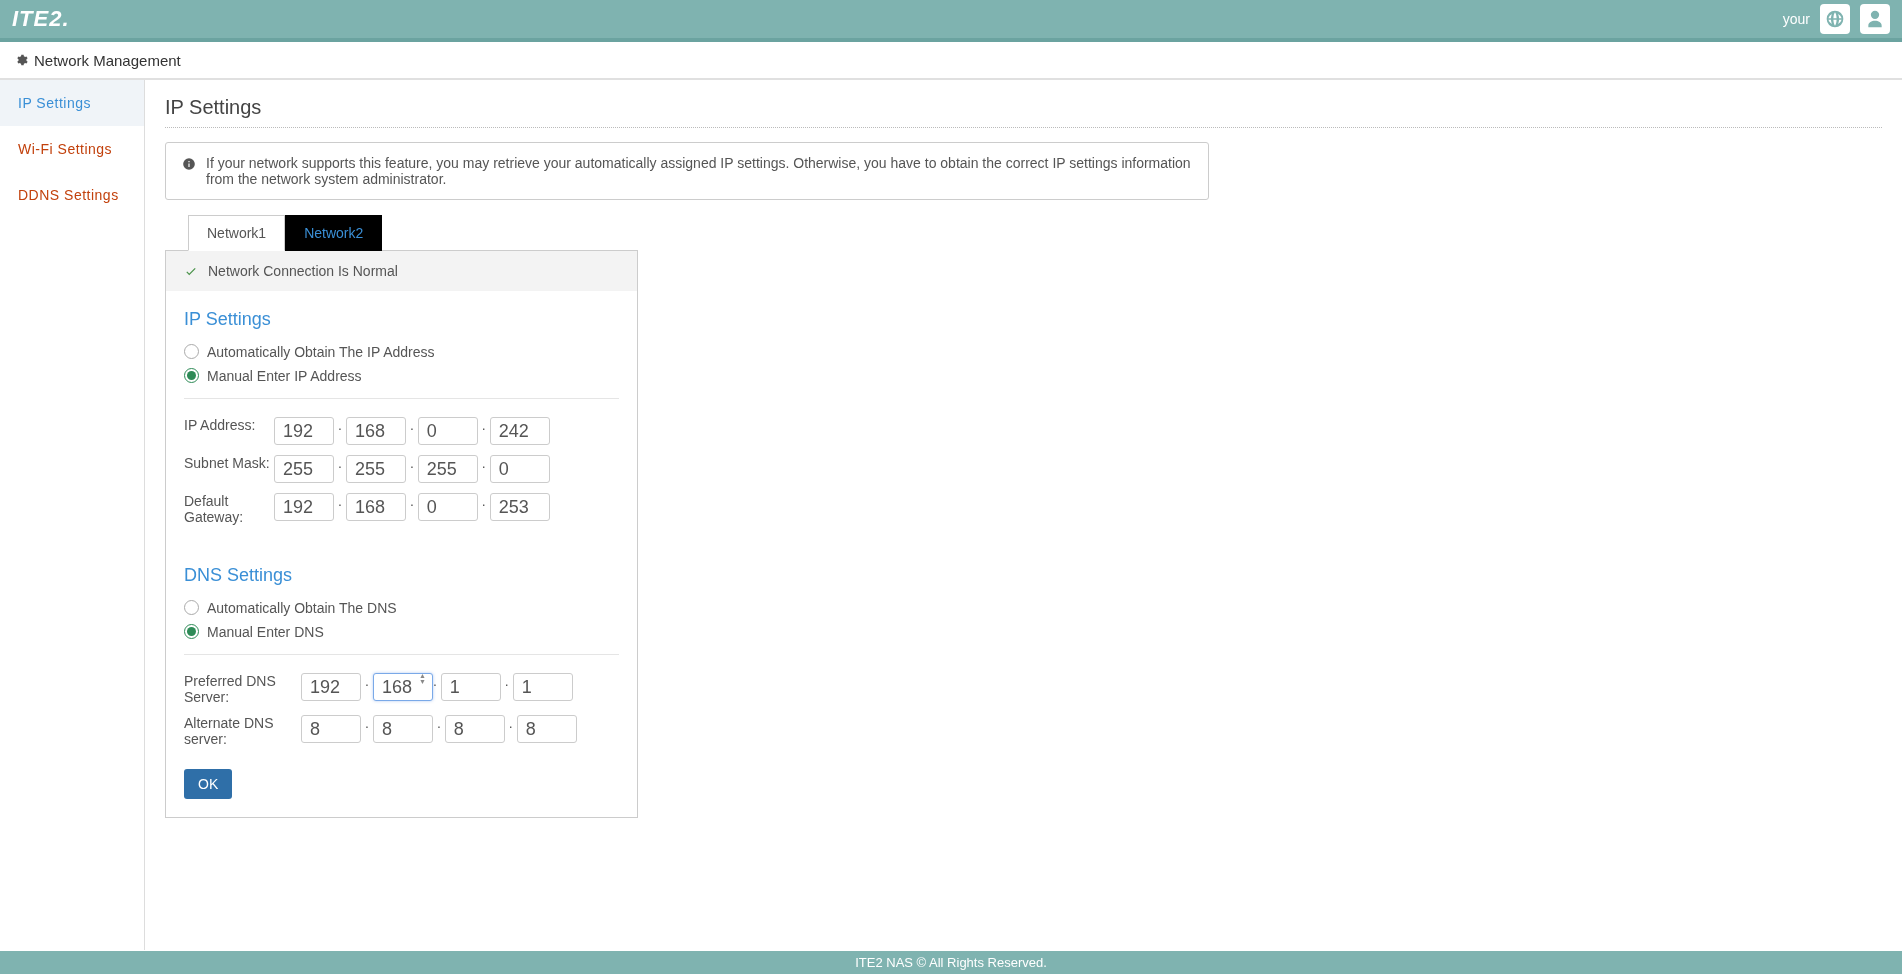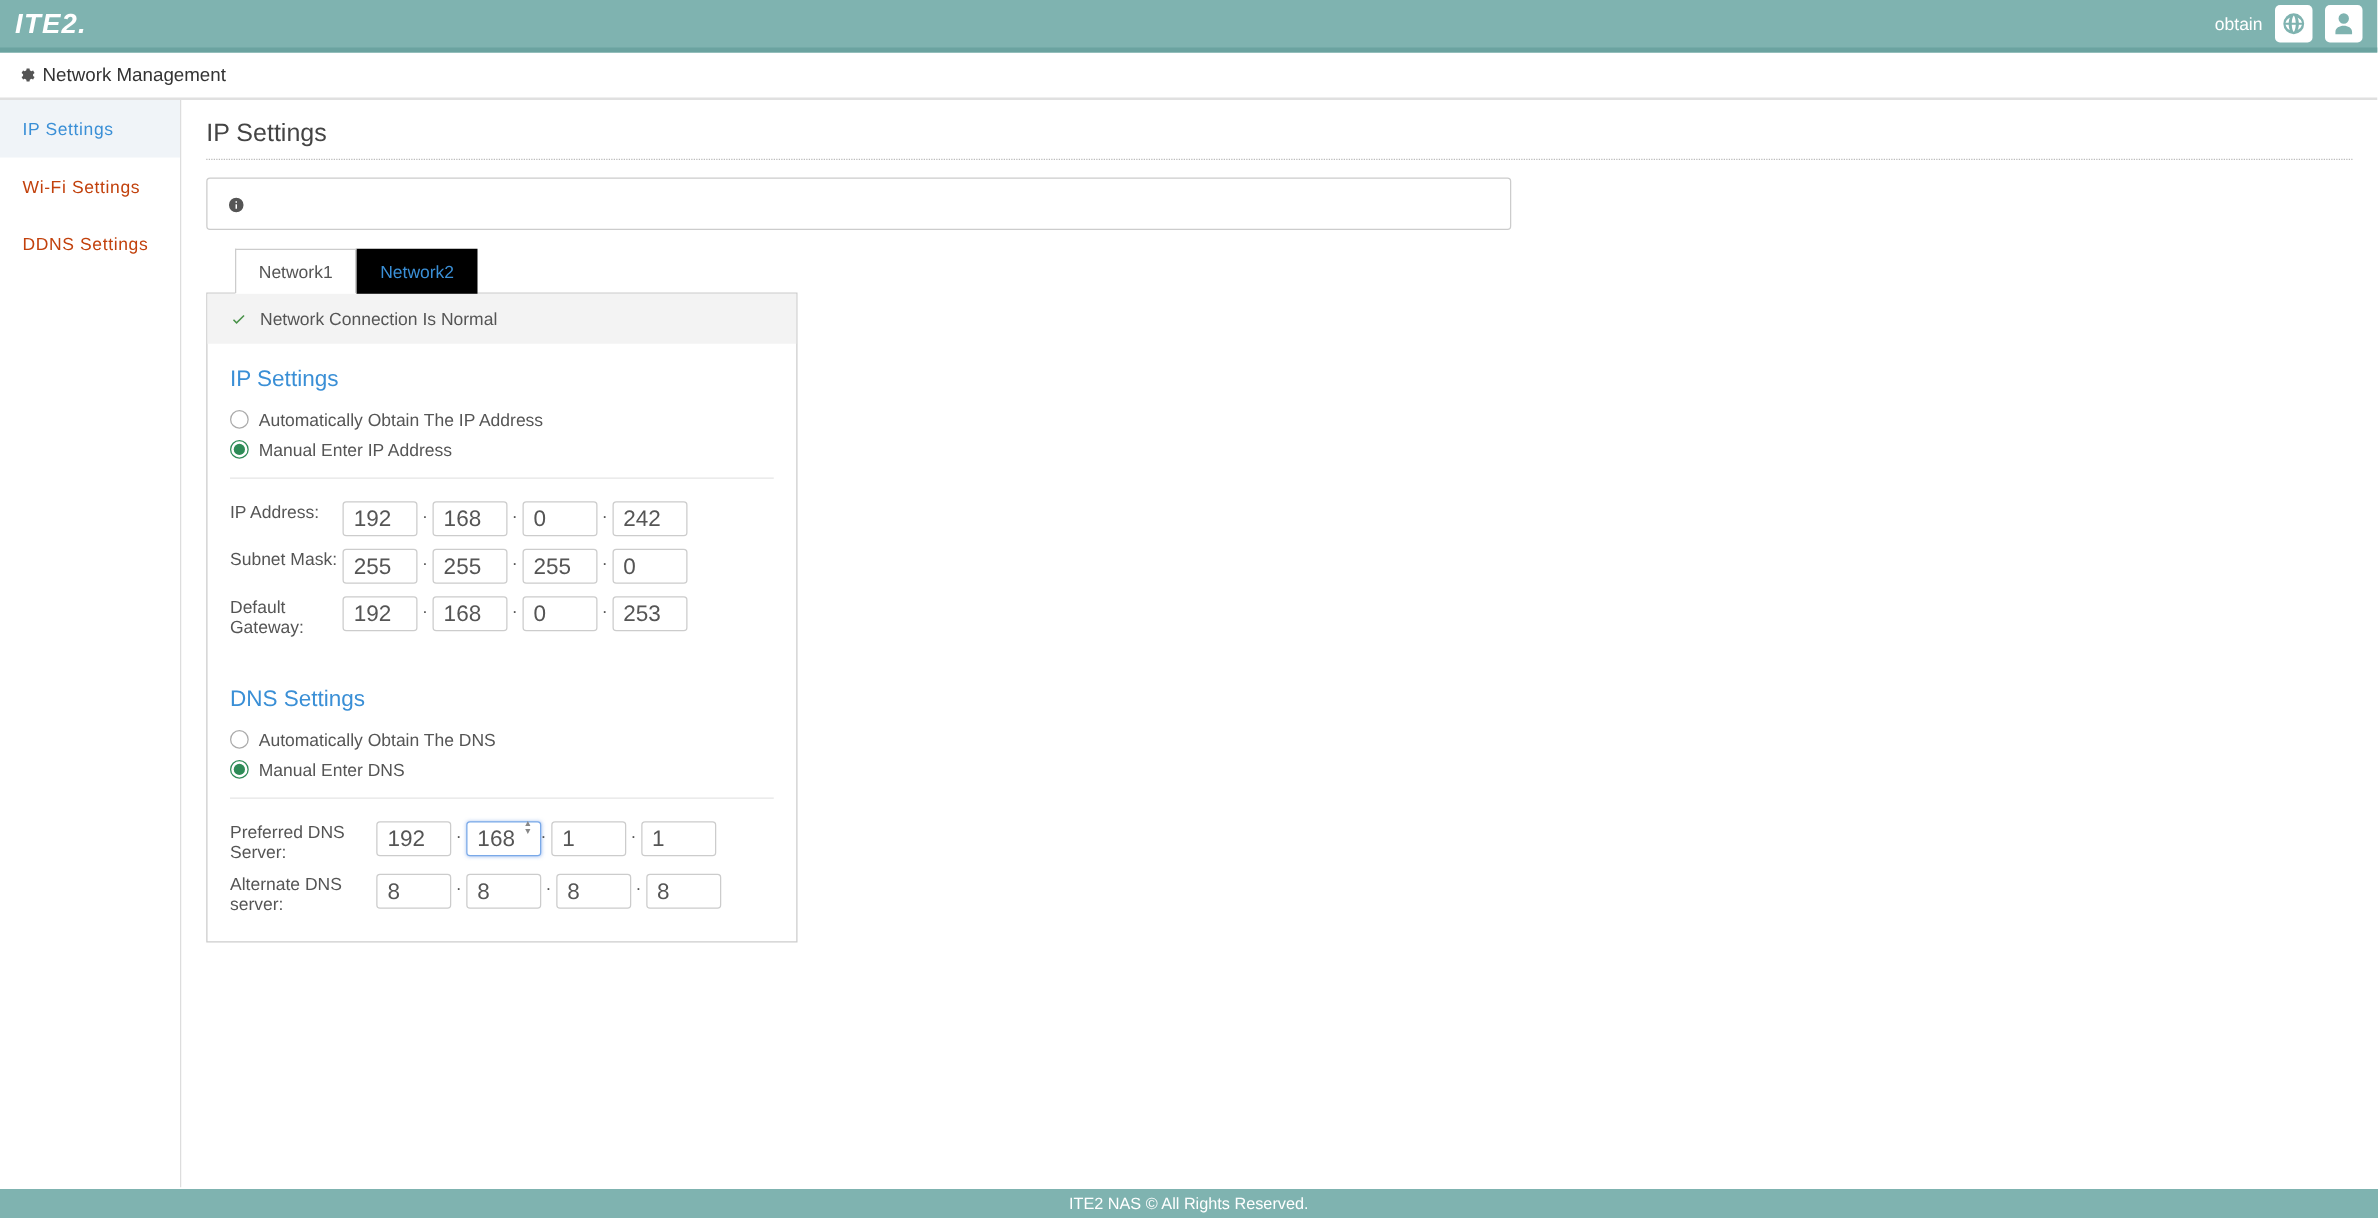"obtain" span.user-label { text: obtain -> your }
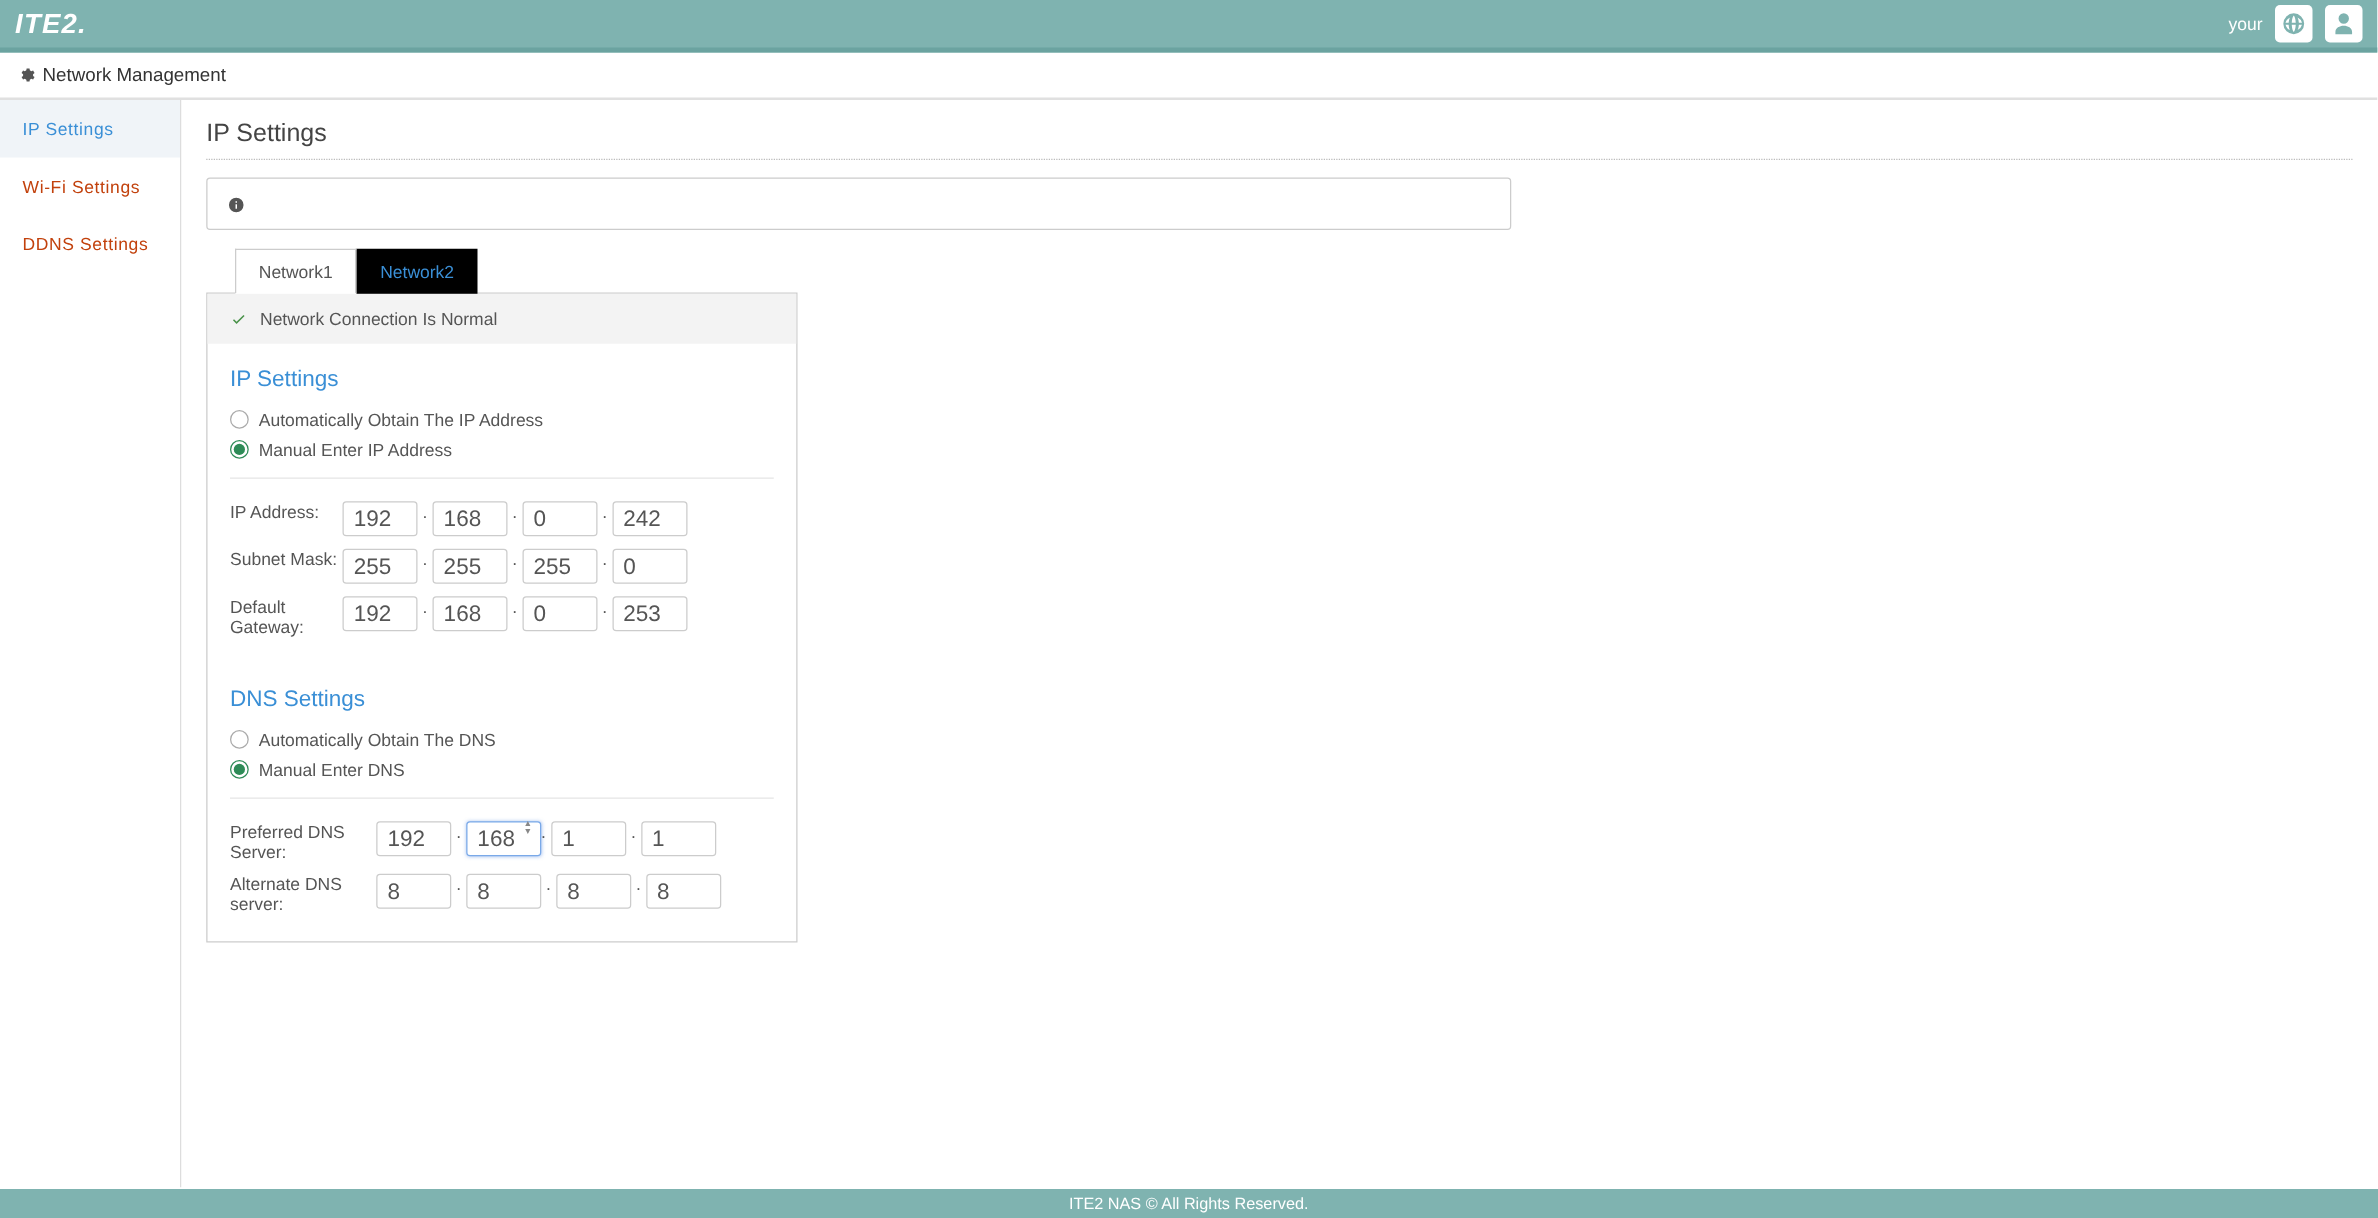"If your network supports this" span { html: none -> <span>If your network supports this feature, you may retrieve your automatically assigned IP settings. Otherwise, you have to obtain the correct IP settings information from the network system administrator.</span> }
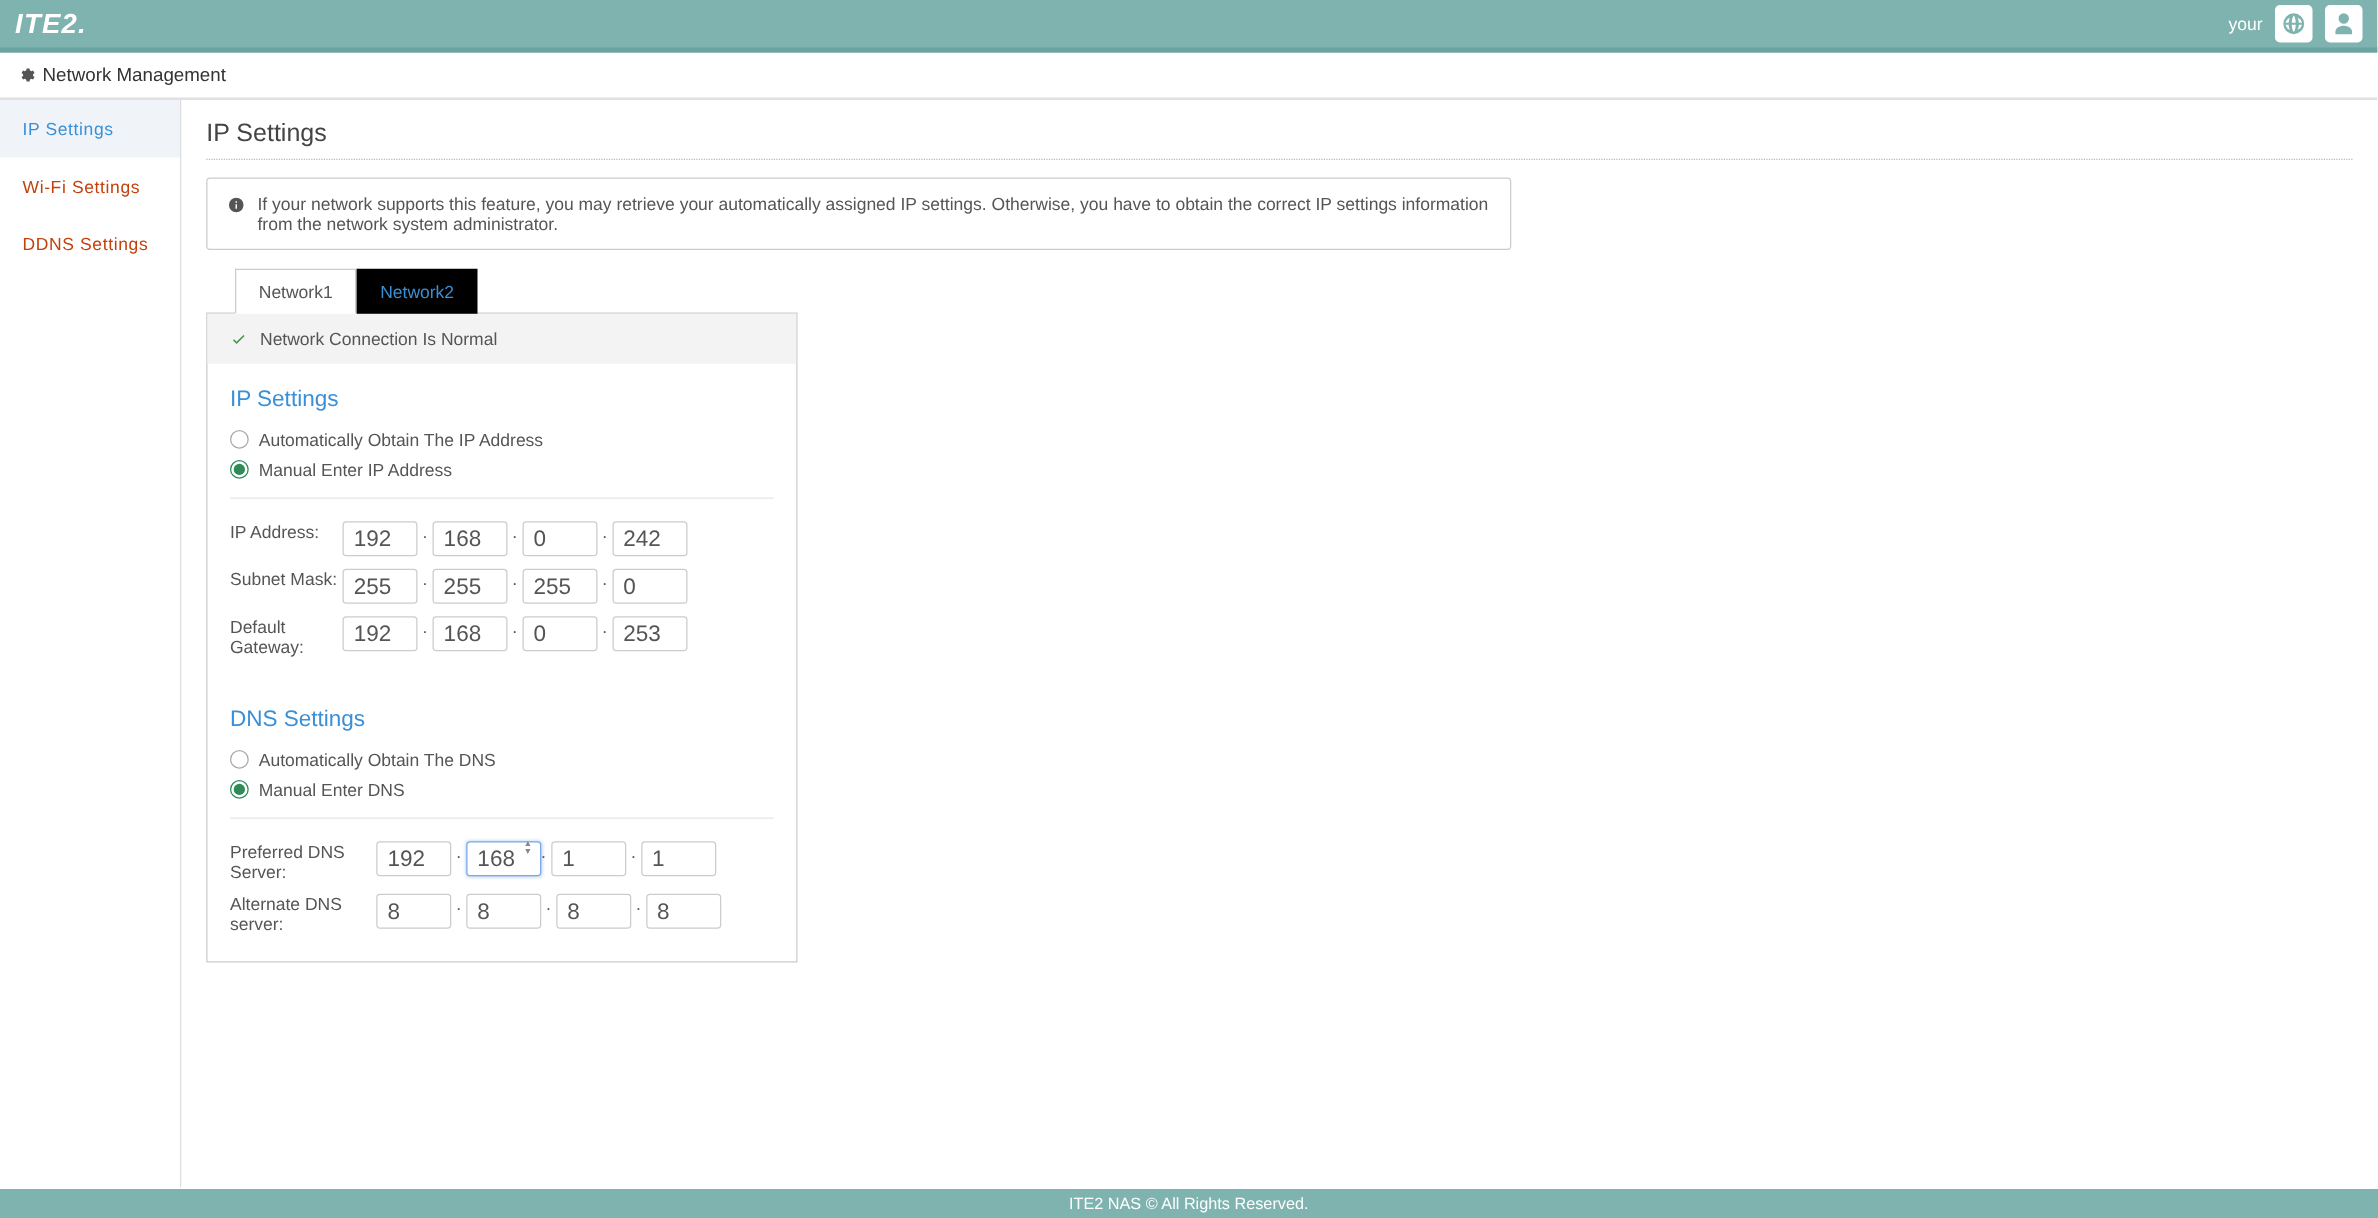"OK" div.ok-wrap { html: none -> <div> <button>OK</button> </div> }
